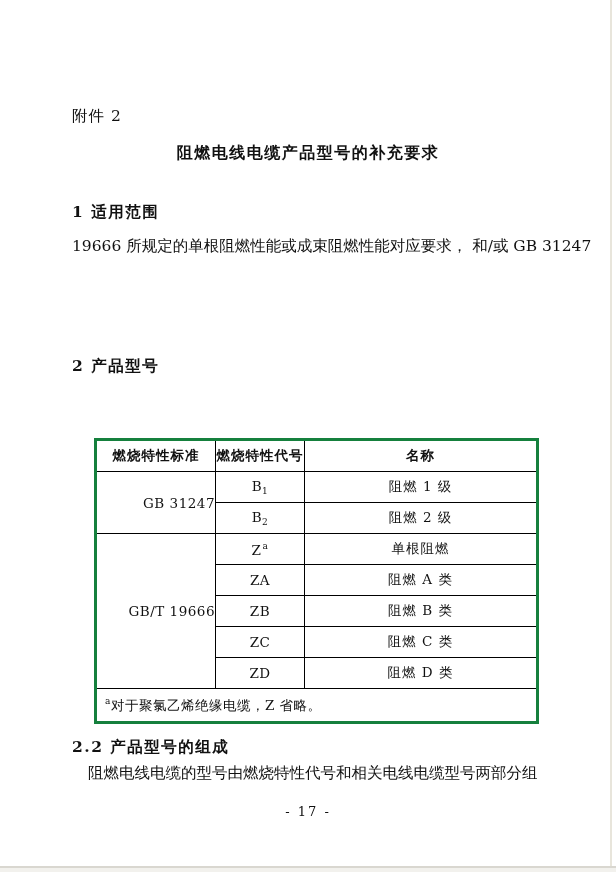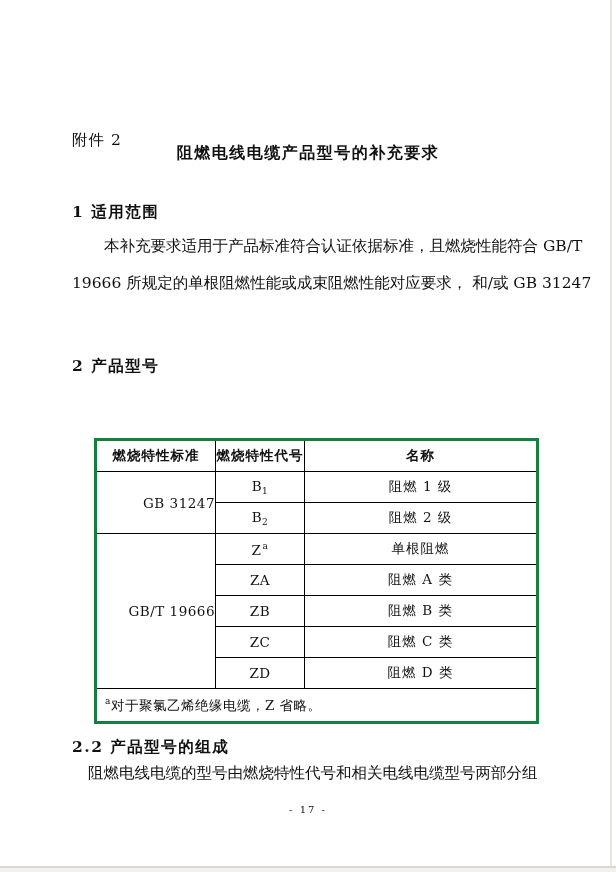"附件 2" .attachment-label { margin-top: 24px -> none }
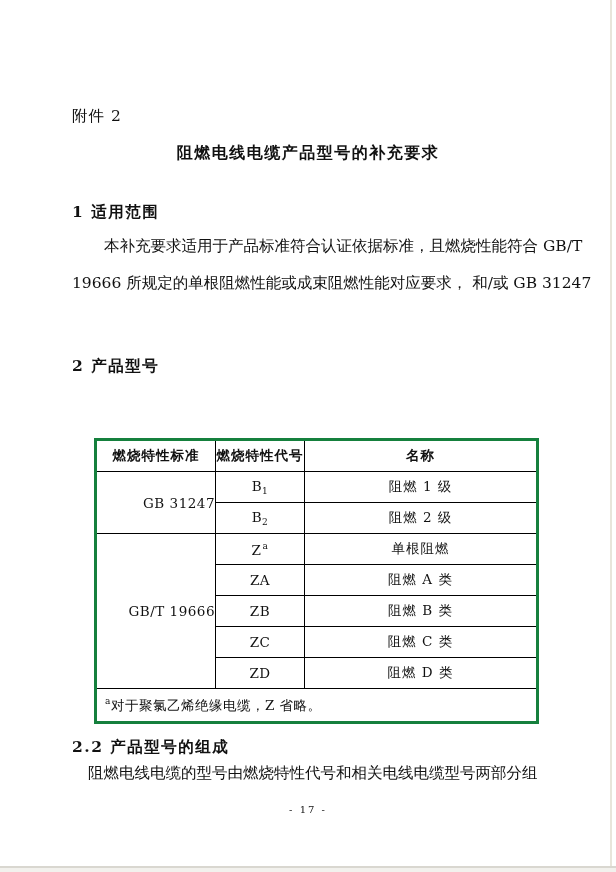"本补充要求适用于产品标准符合认证依据标准，且燃烧性能符合 GB/T" div.para-line { html: <div>本补充要求适用于产品标准符合认证依据标准，且燃烧性能符合 GB/T</div> -> none }
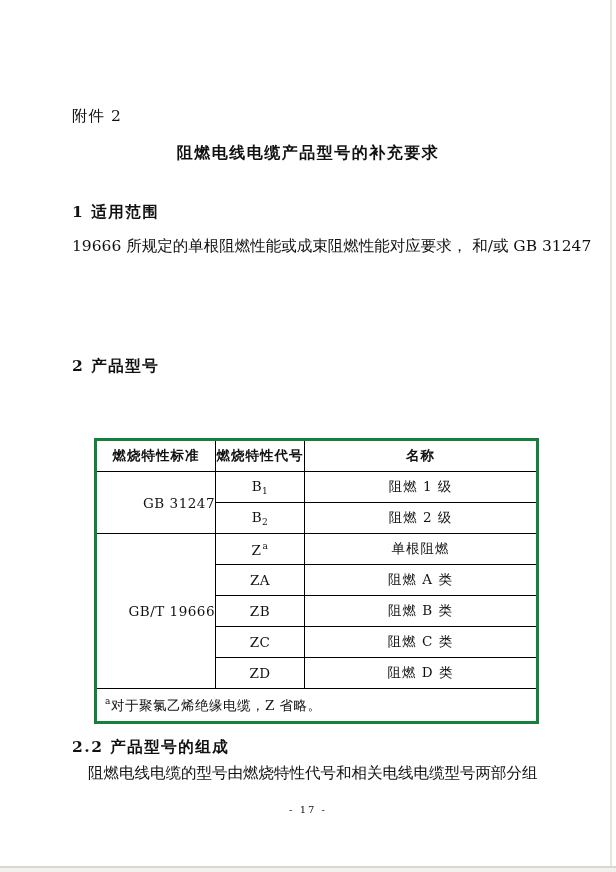"- 17 -" .page-number { font-size: 10px -> 13px }
